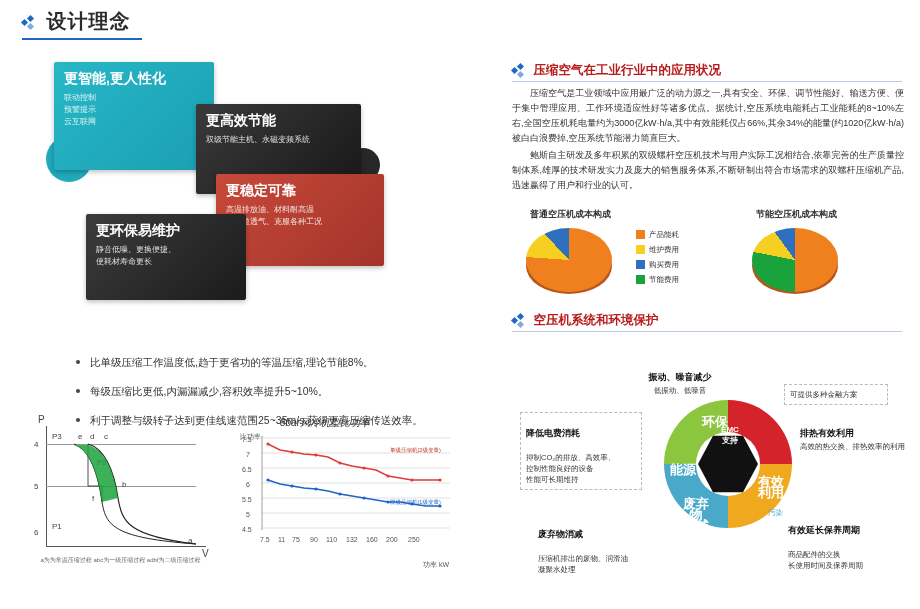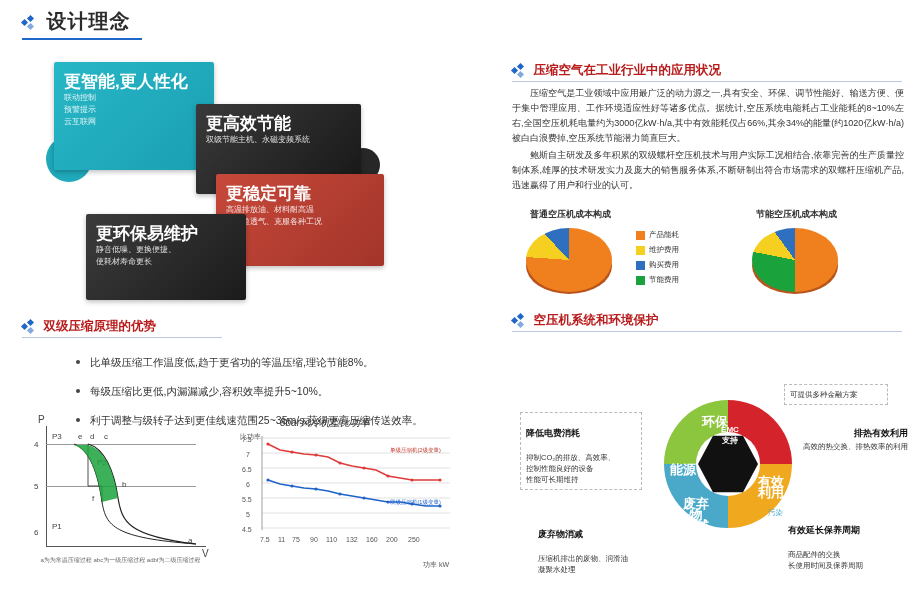"更智能,更人性化" .pz .t { font-size: 17px -> 14px }
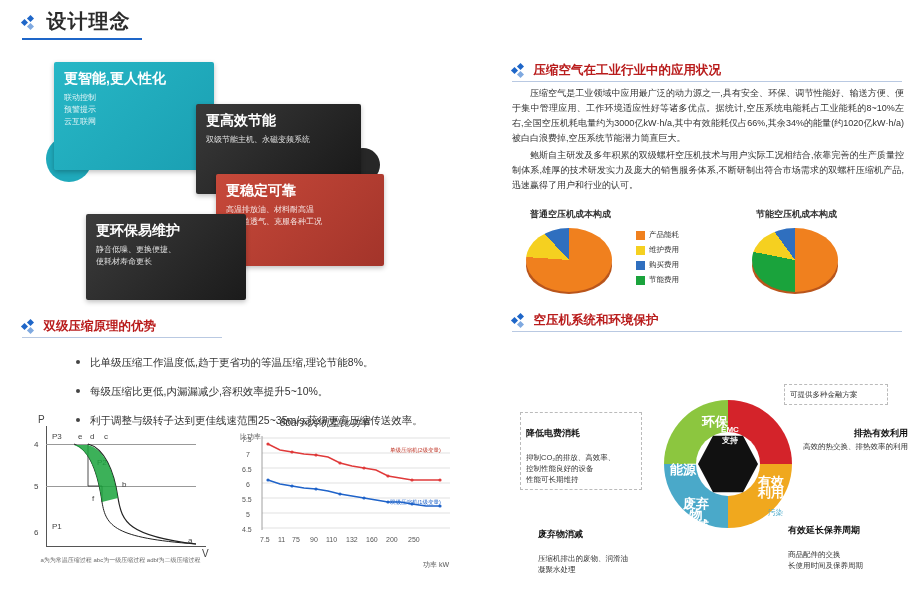"产品能耗" .legend div { align-items: center -> flex-start }
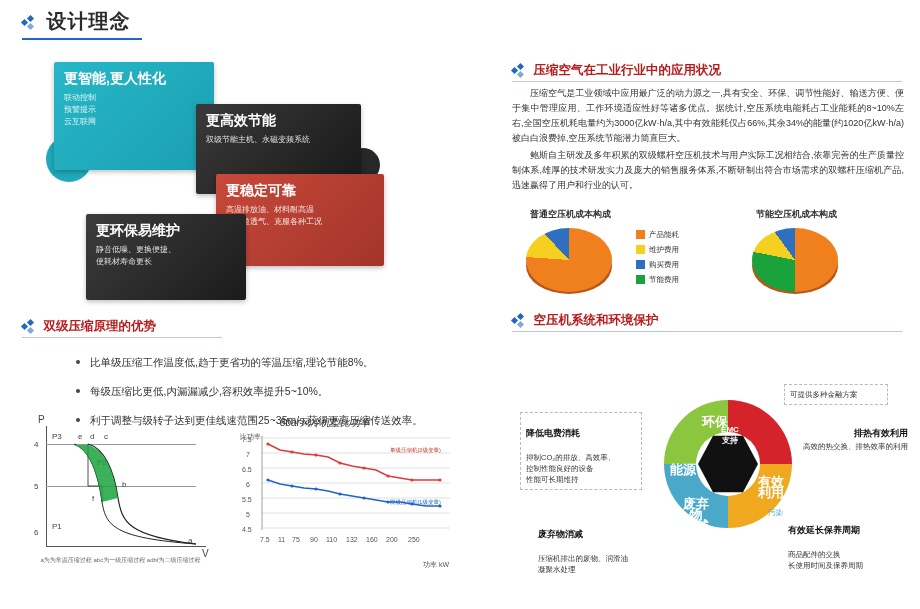"双级压缩原理的优势" div.sec-head { html: <div> <span><i></i><i></i><i></i></span> <span>双级压缩原理的优势</span> <span></span> </div> -> none }
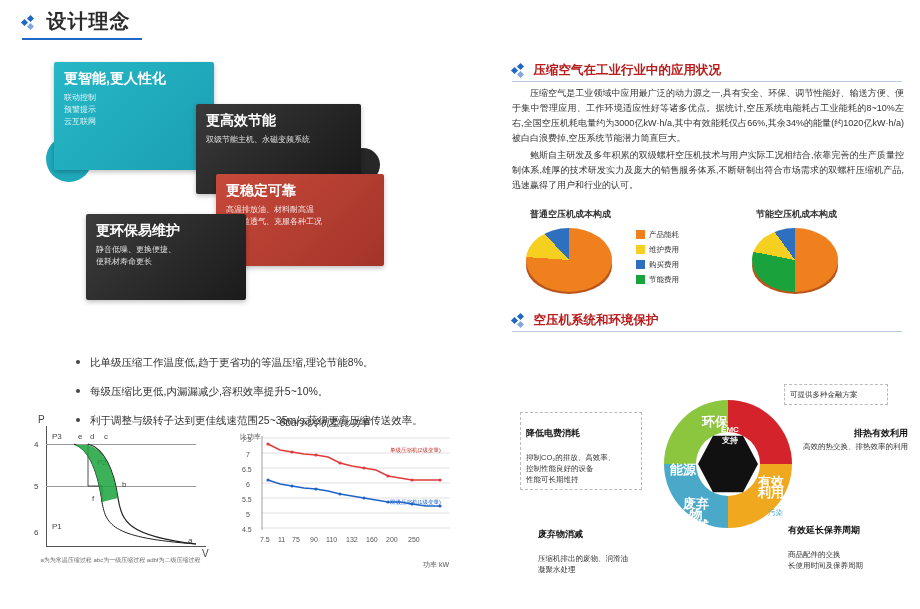"振动、噪音减少" div.sat { html: none -> <div> <b>振动、噪音减少</b> <span>低振动、低噪音</span> </div> }
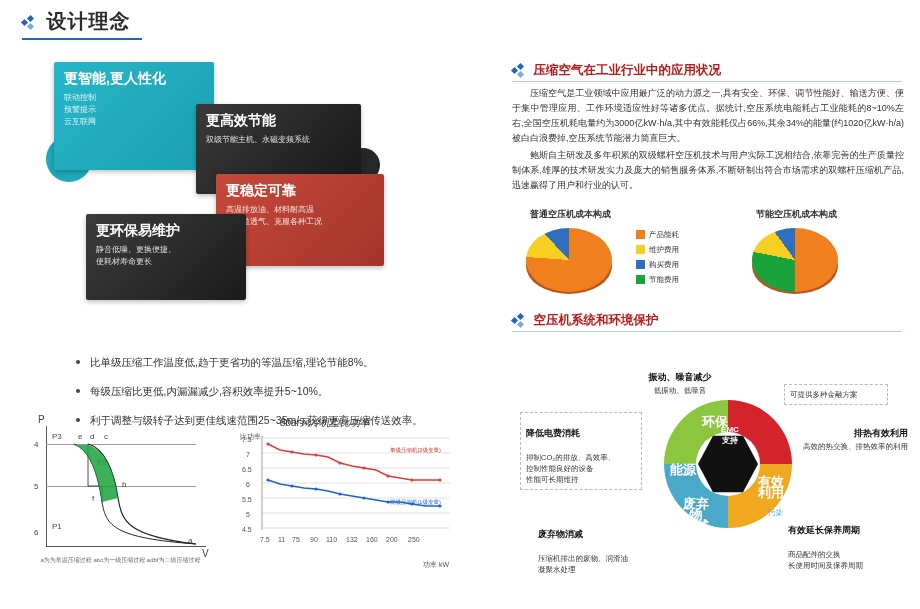"排热有效利用" div.sat { text-align: right -> none }
